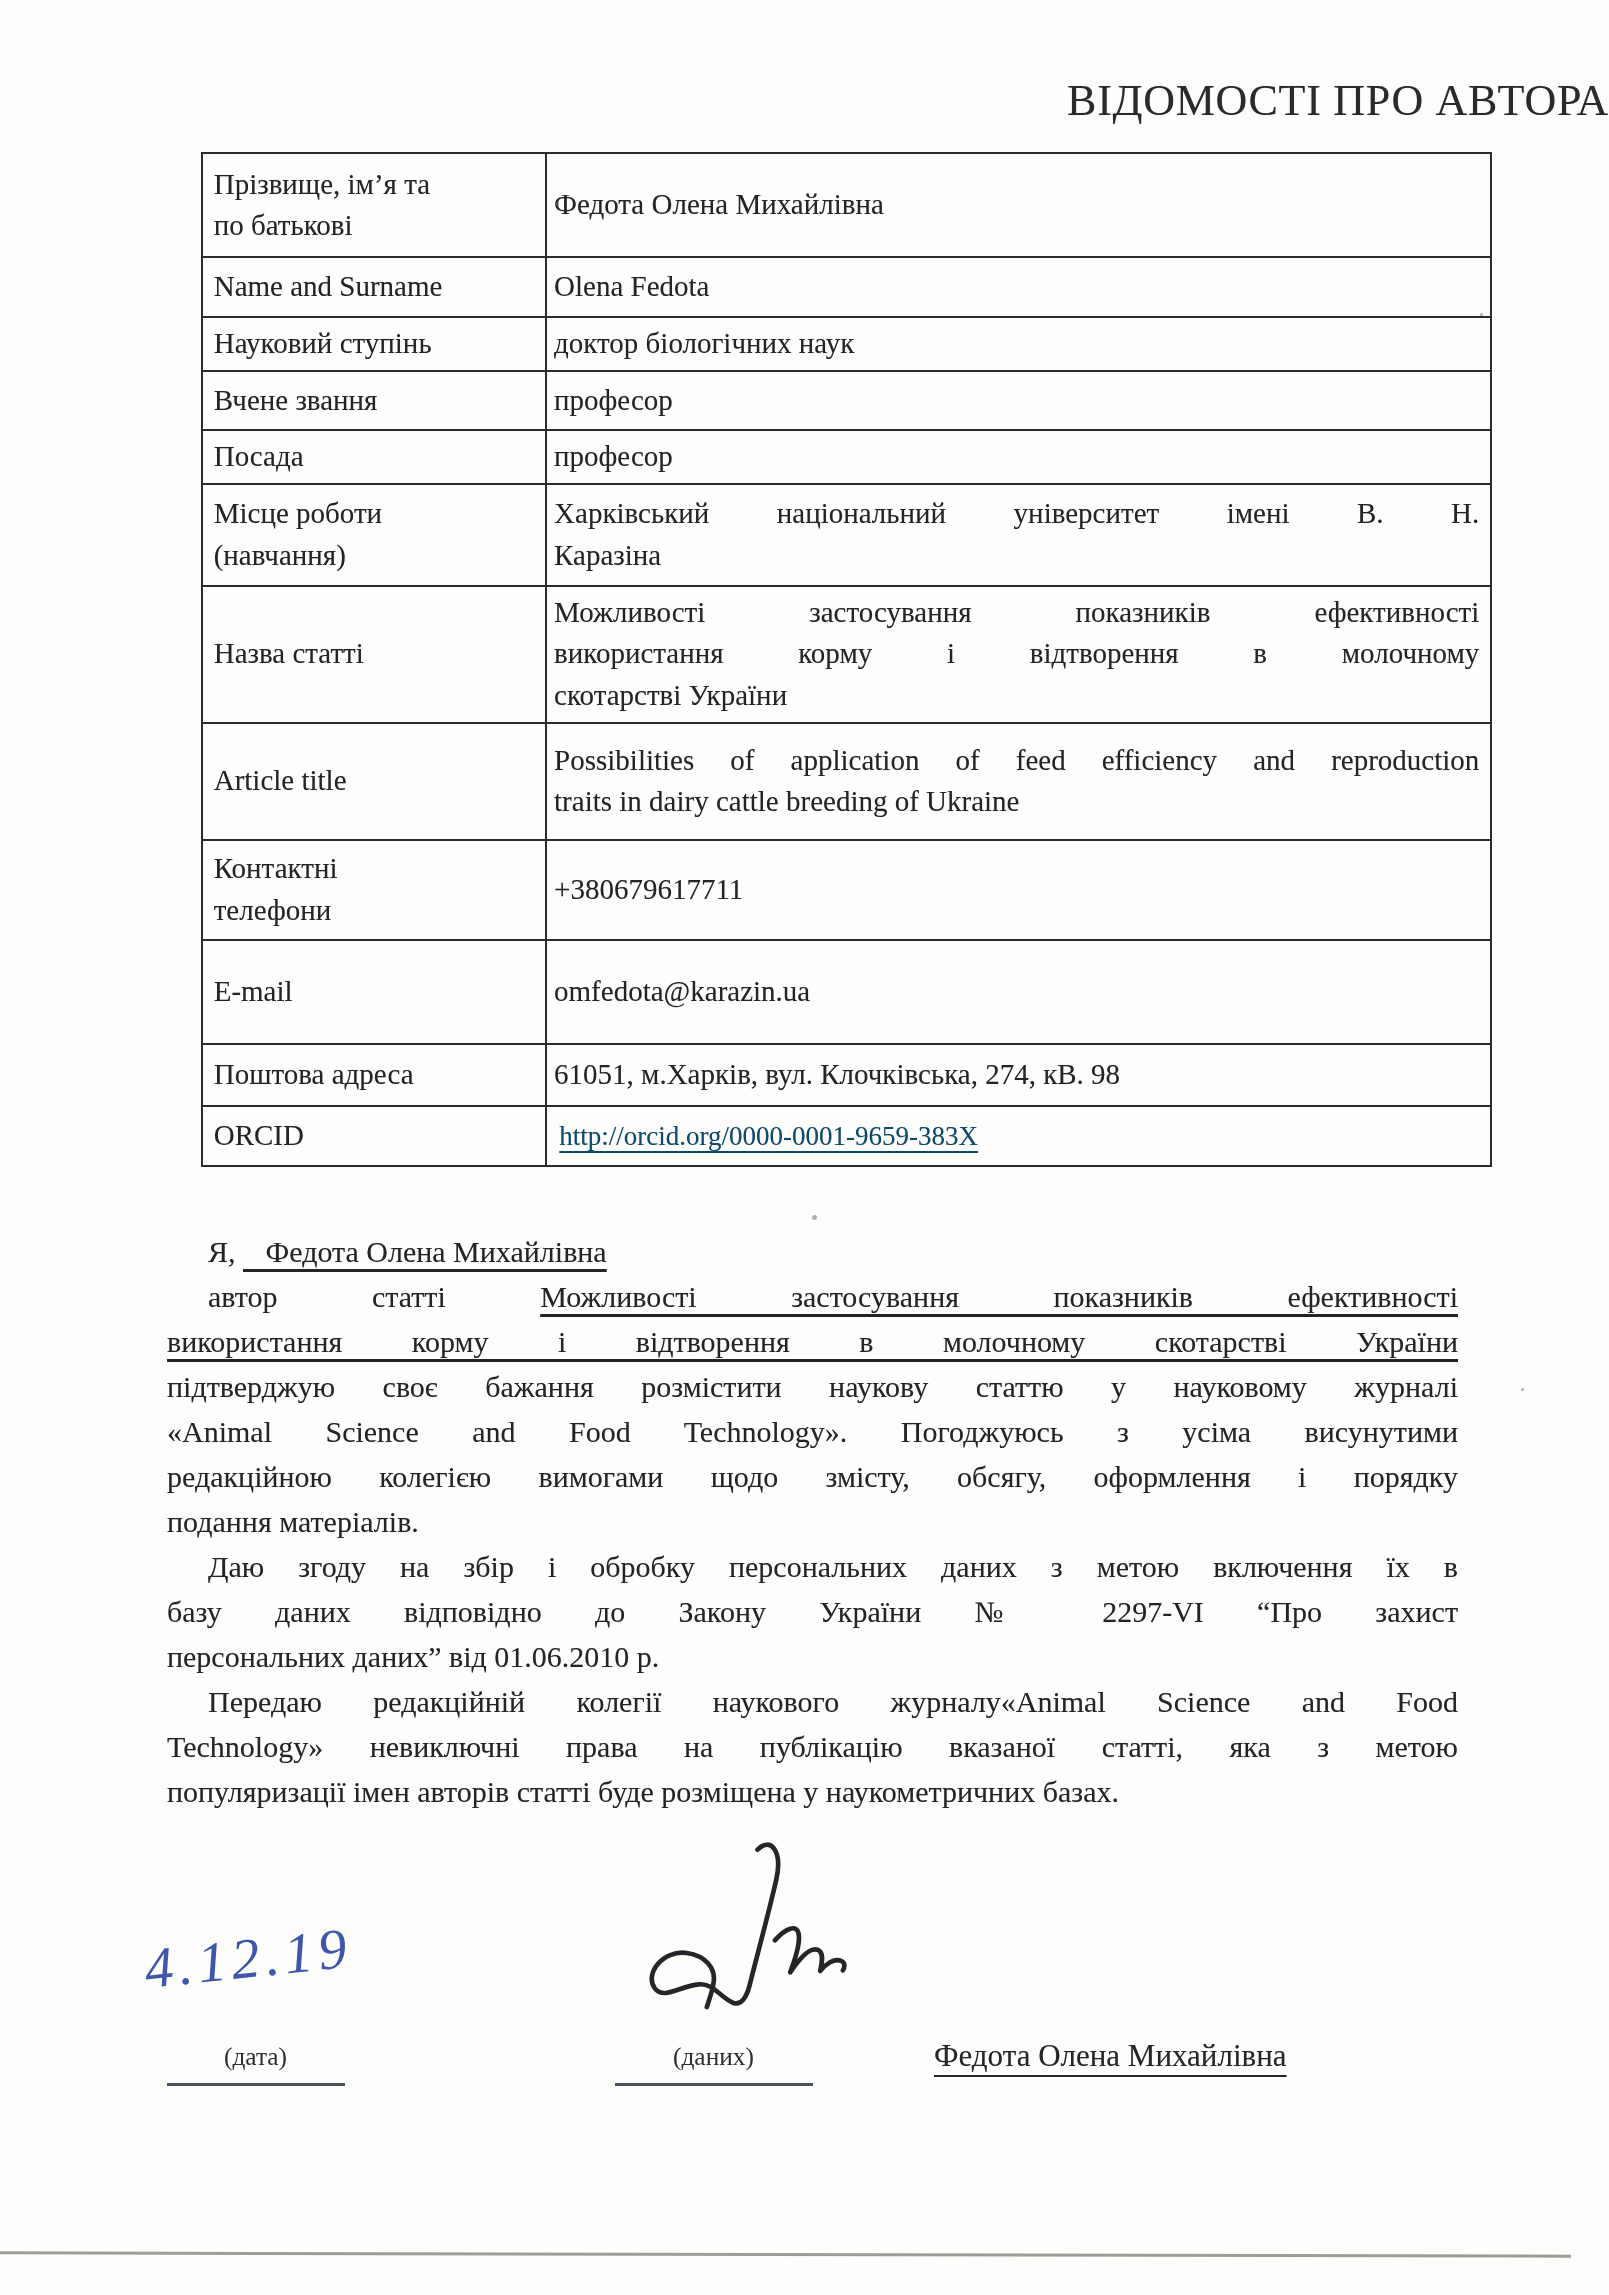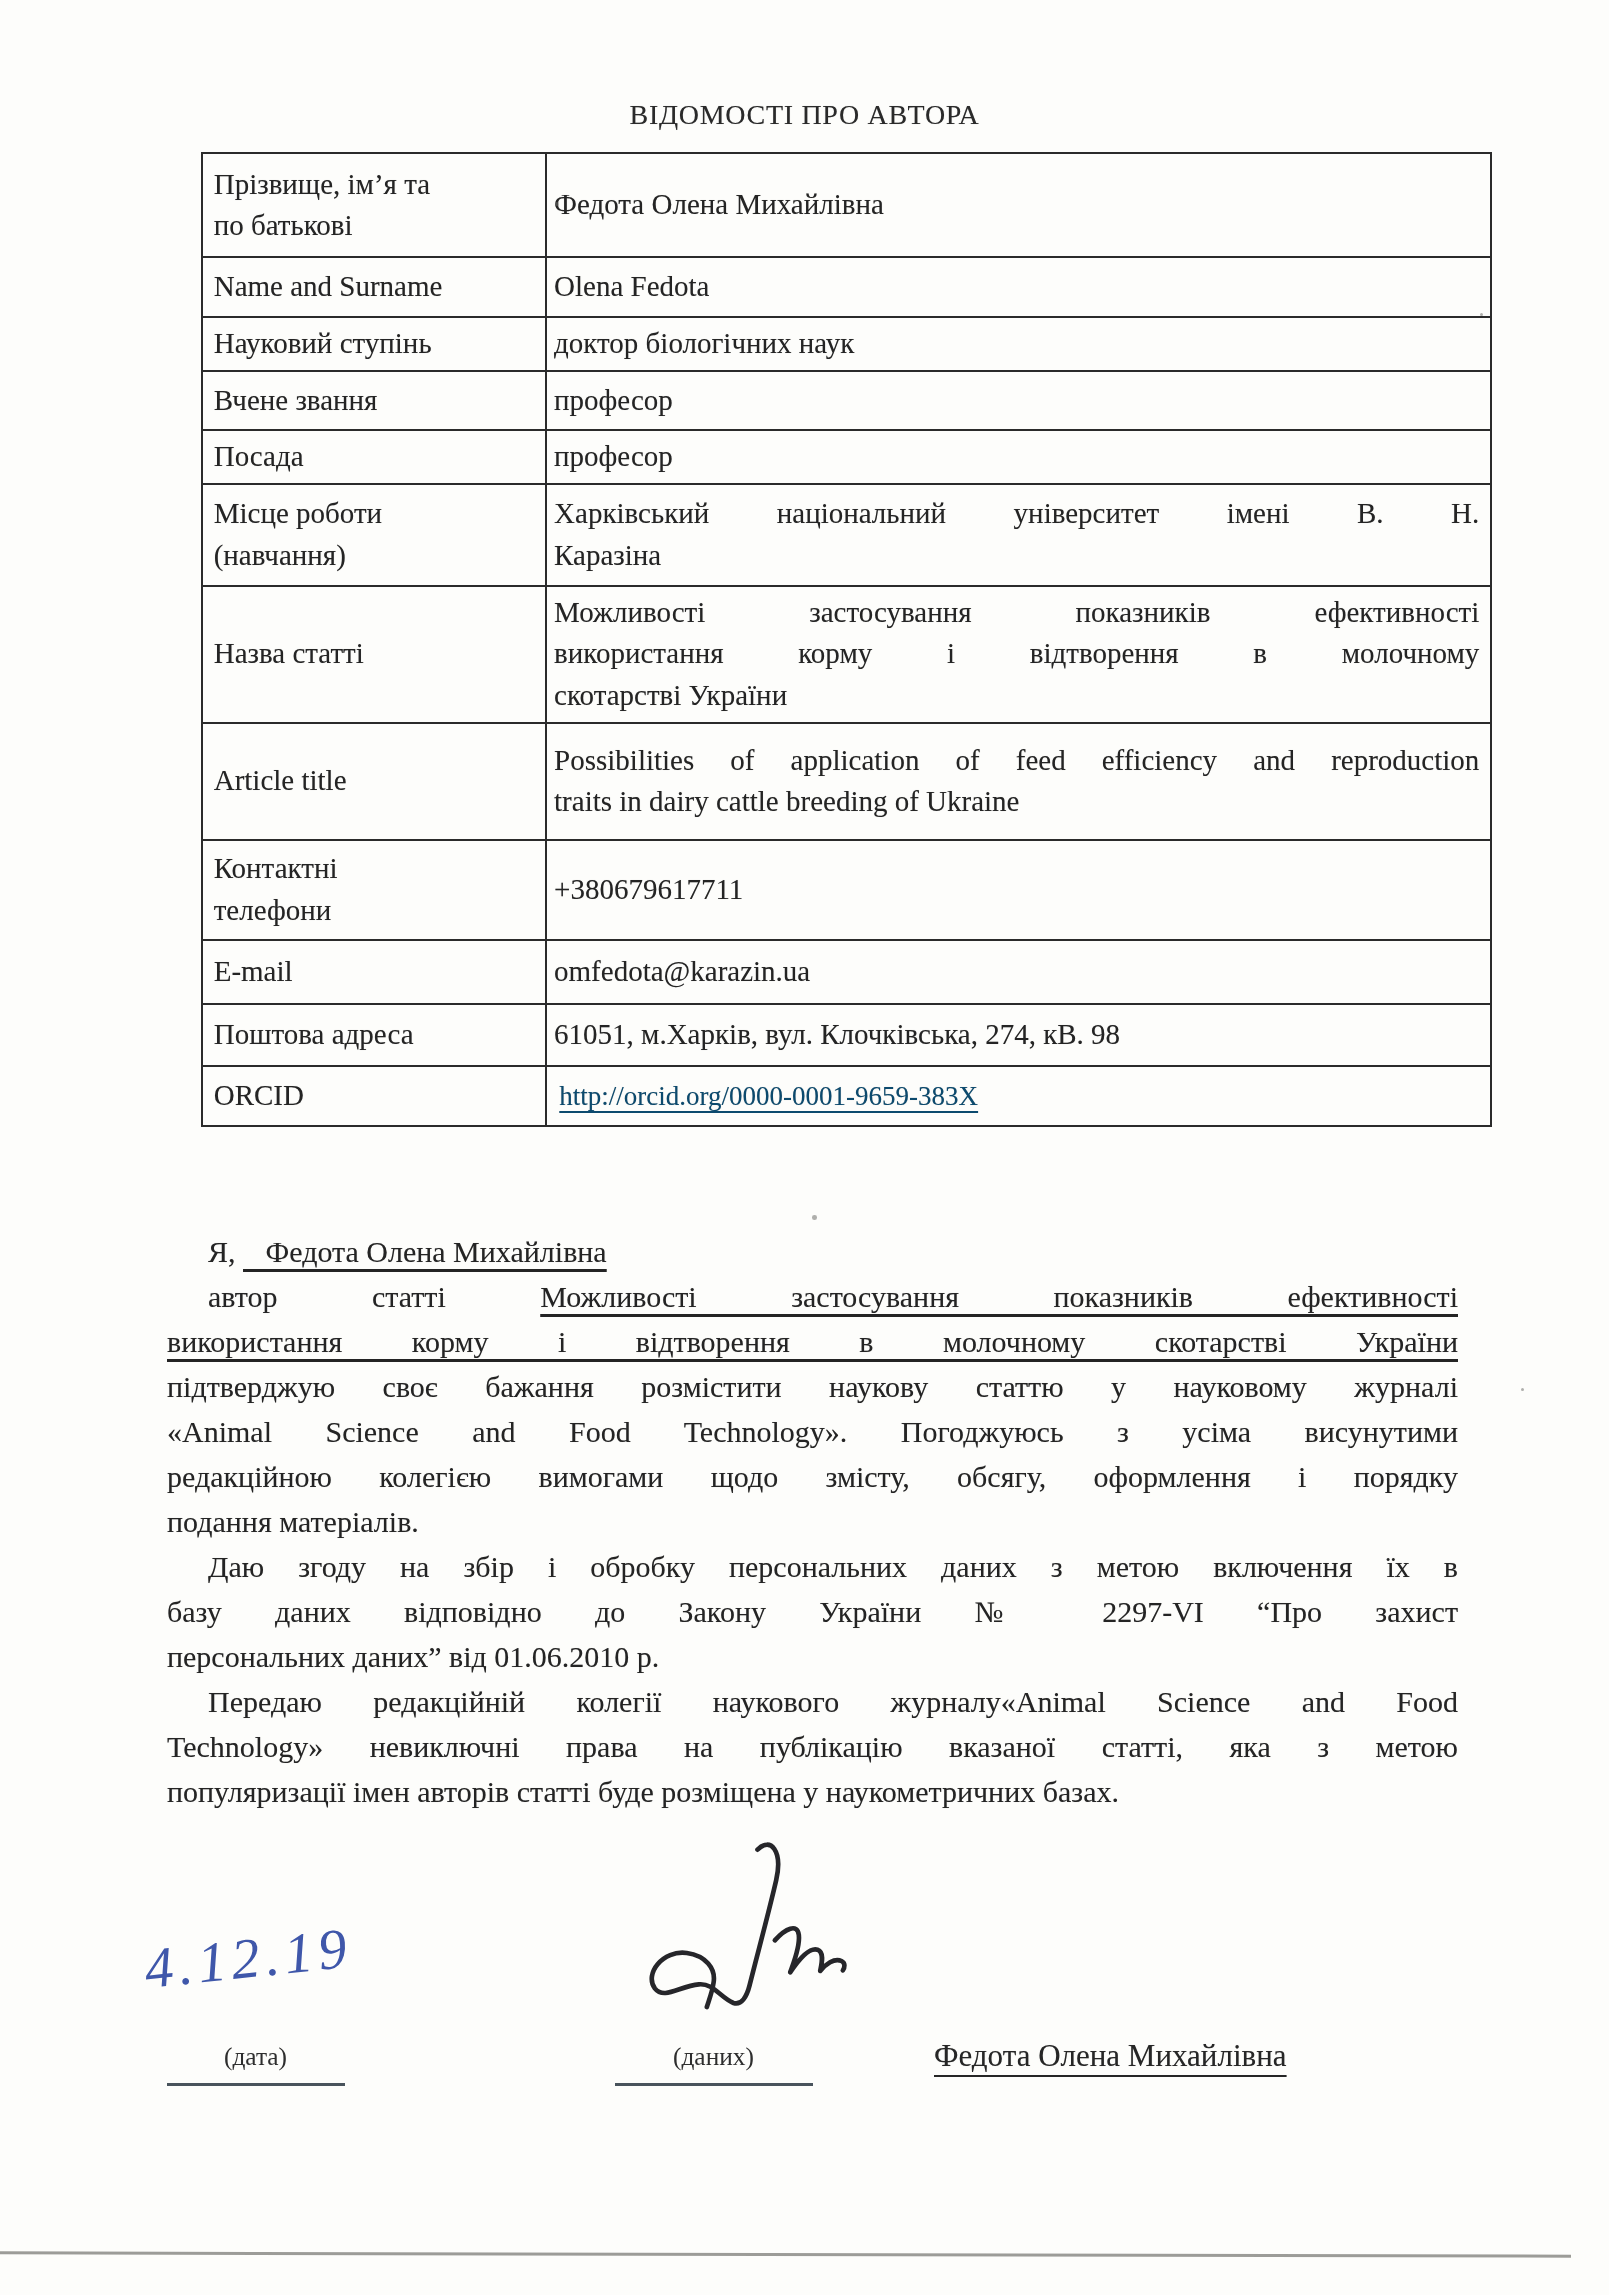"ВІДОМОСТІ ПРО АВТОРА" .doc-title { font-size: 28px -> 44px; margin-top: 24px -> none; text-align: center -> right }
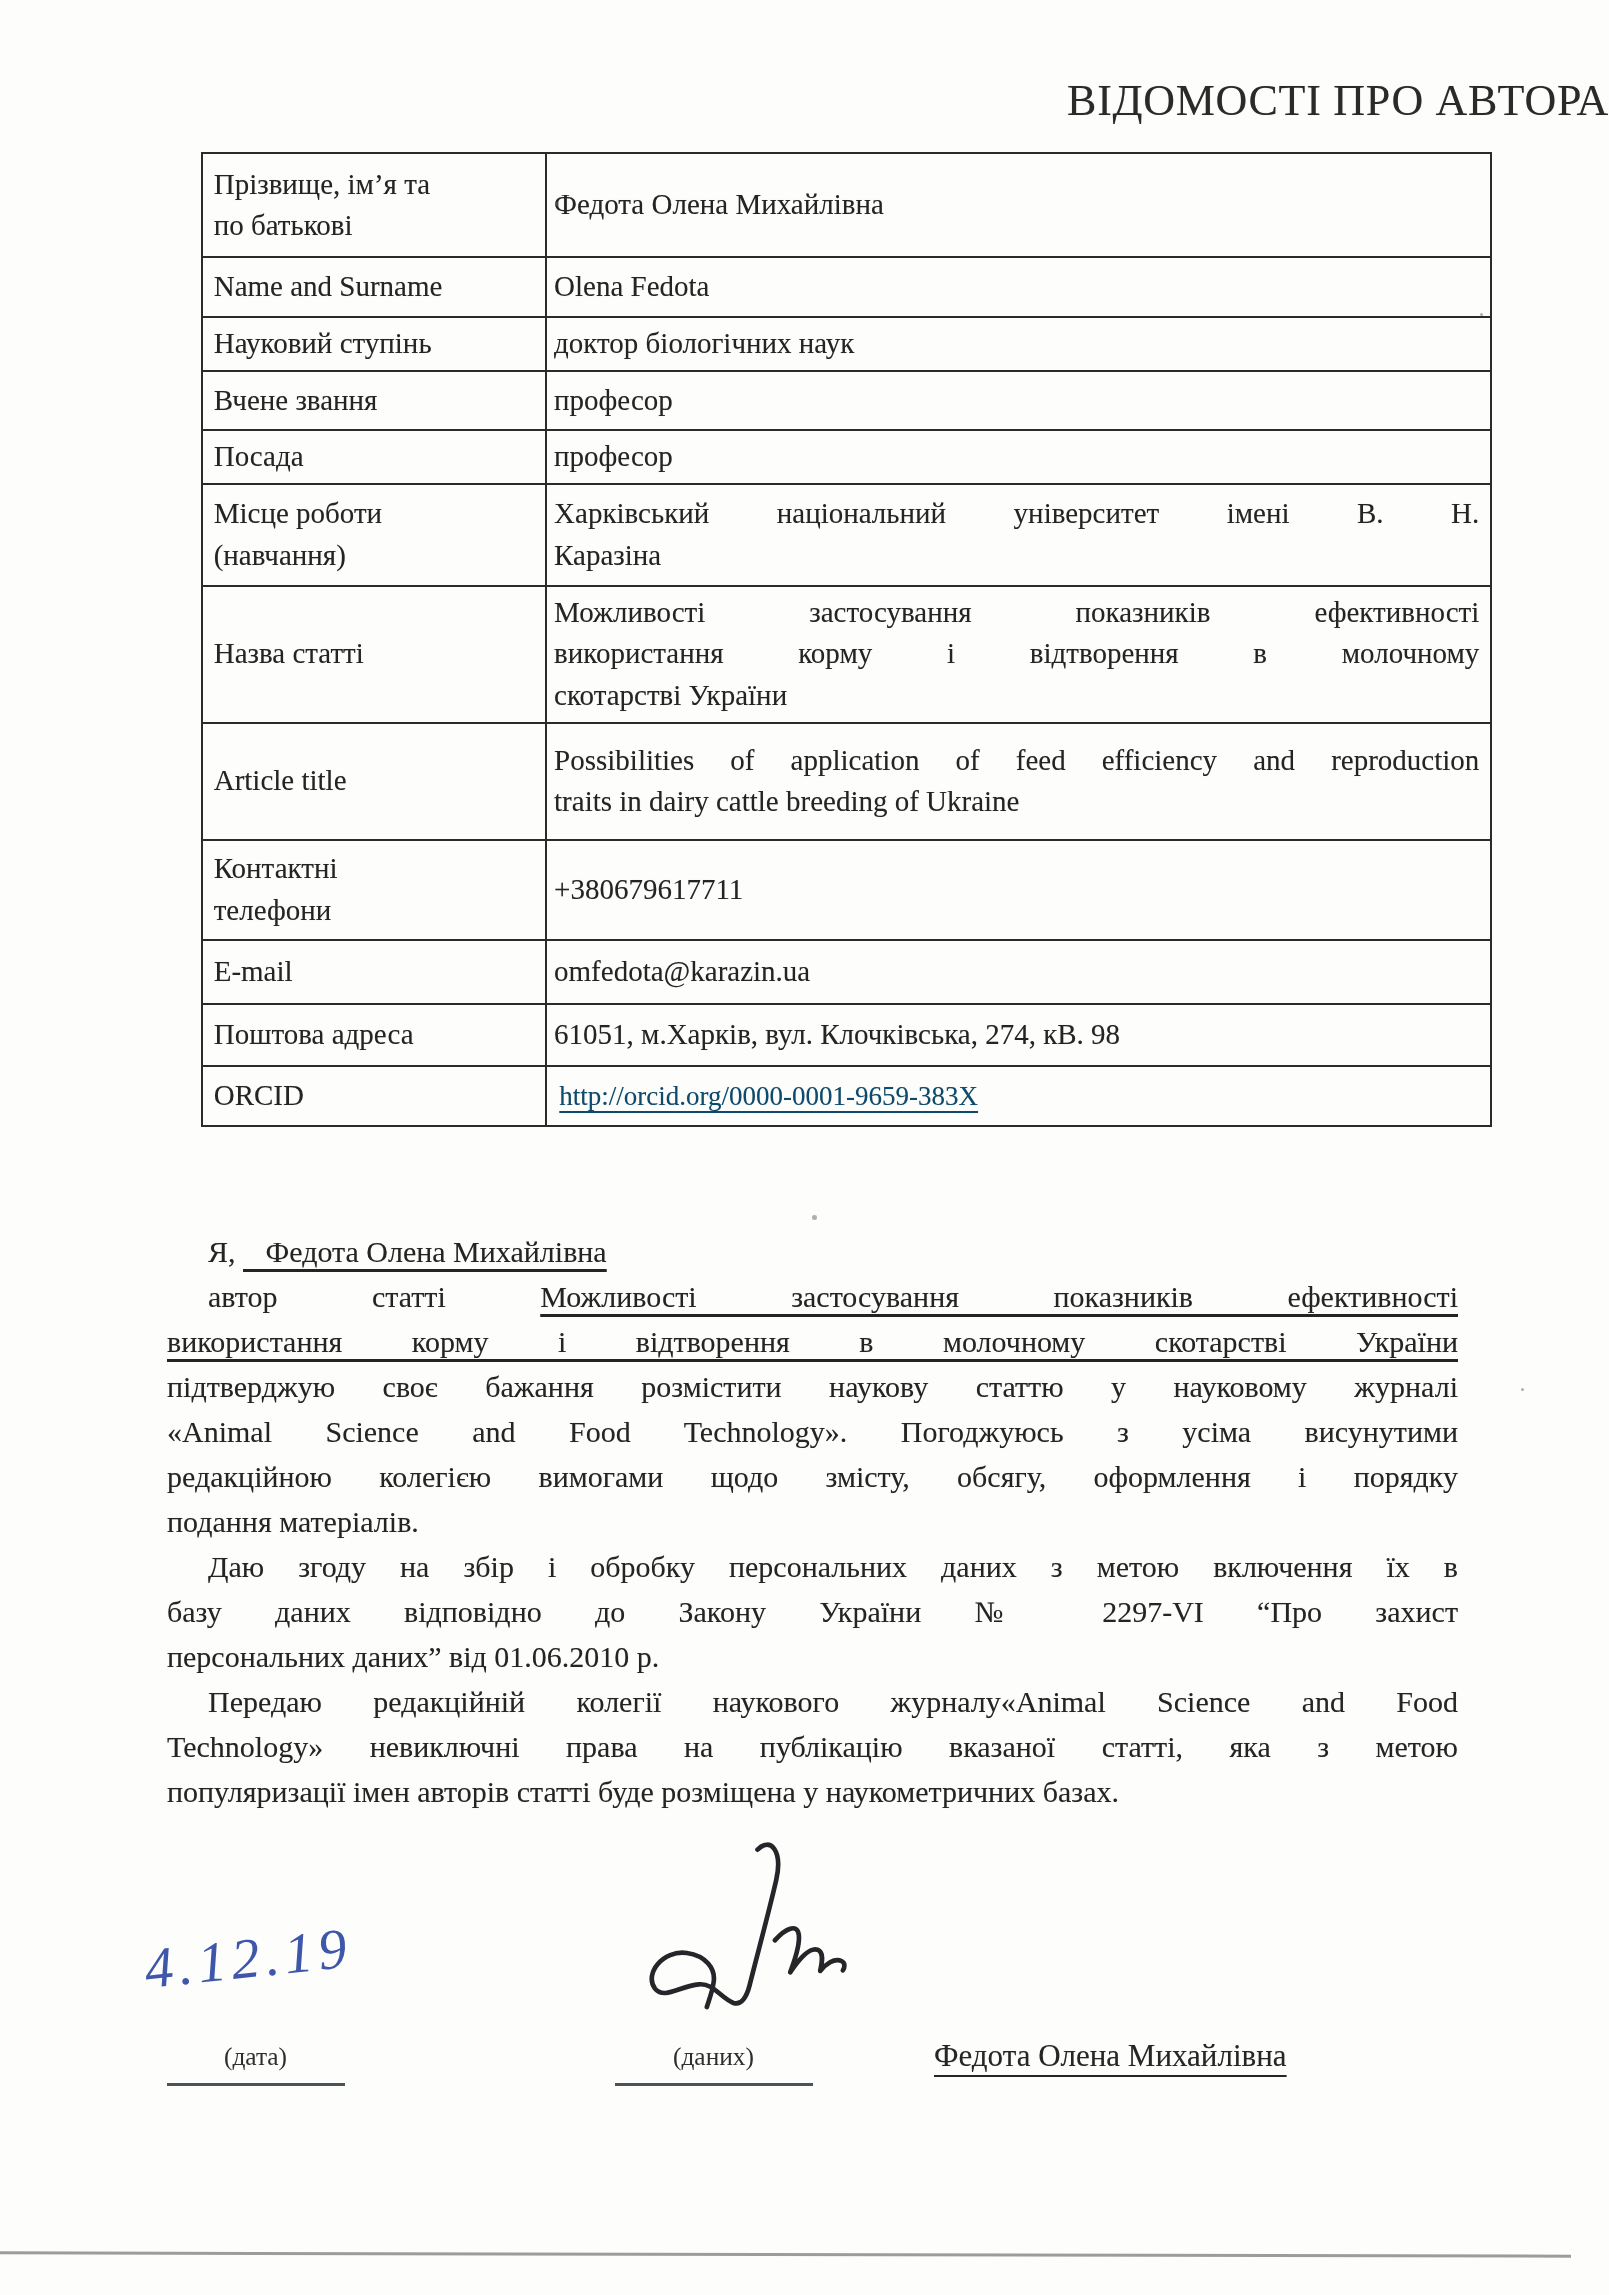"E-mail" tr { height: 64px -> 104px }
